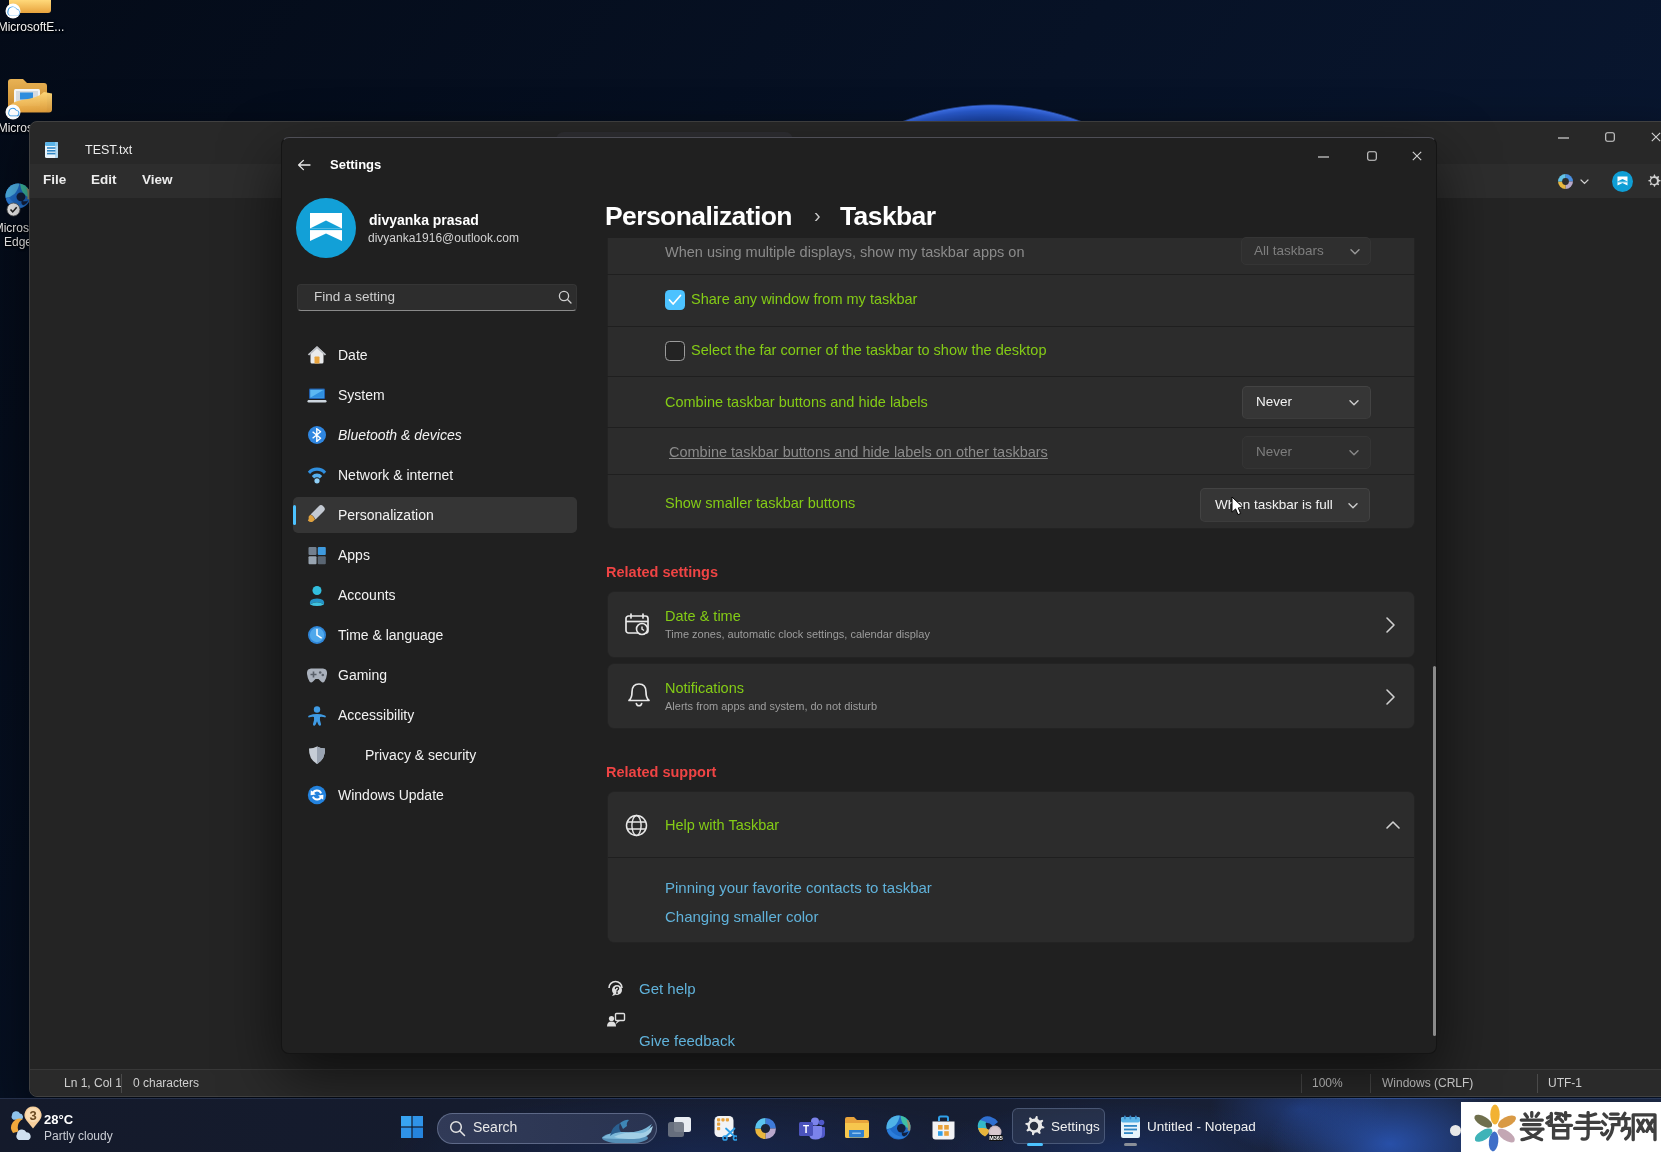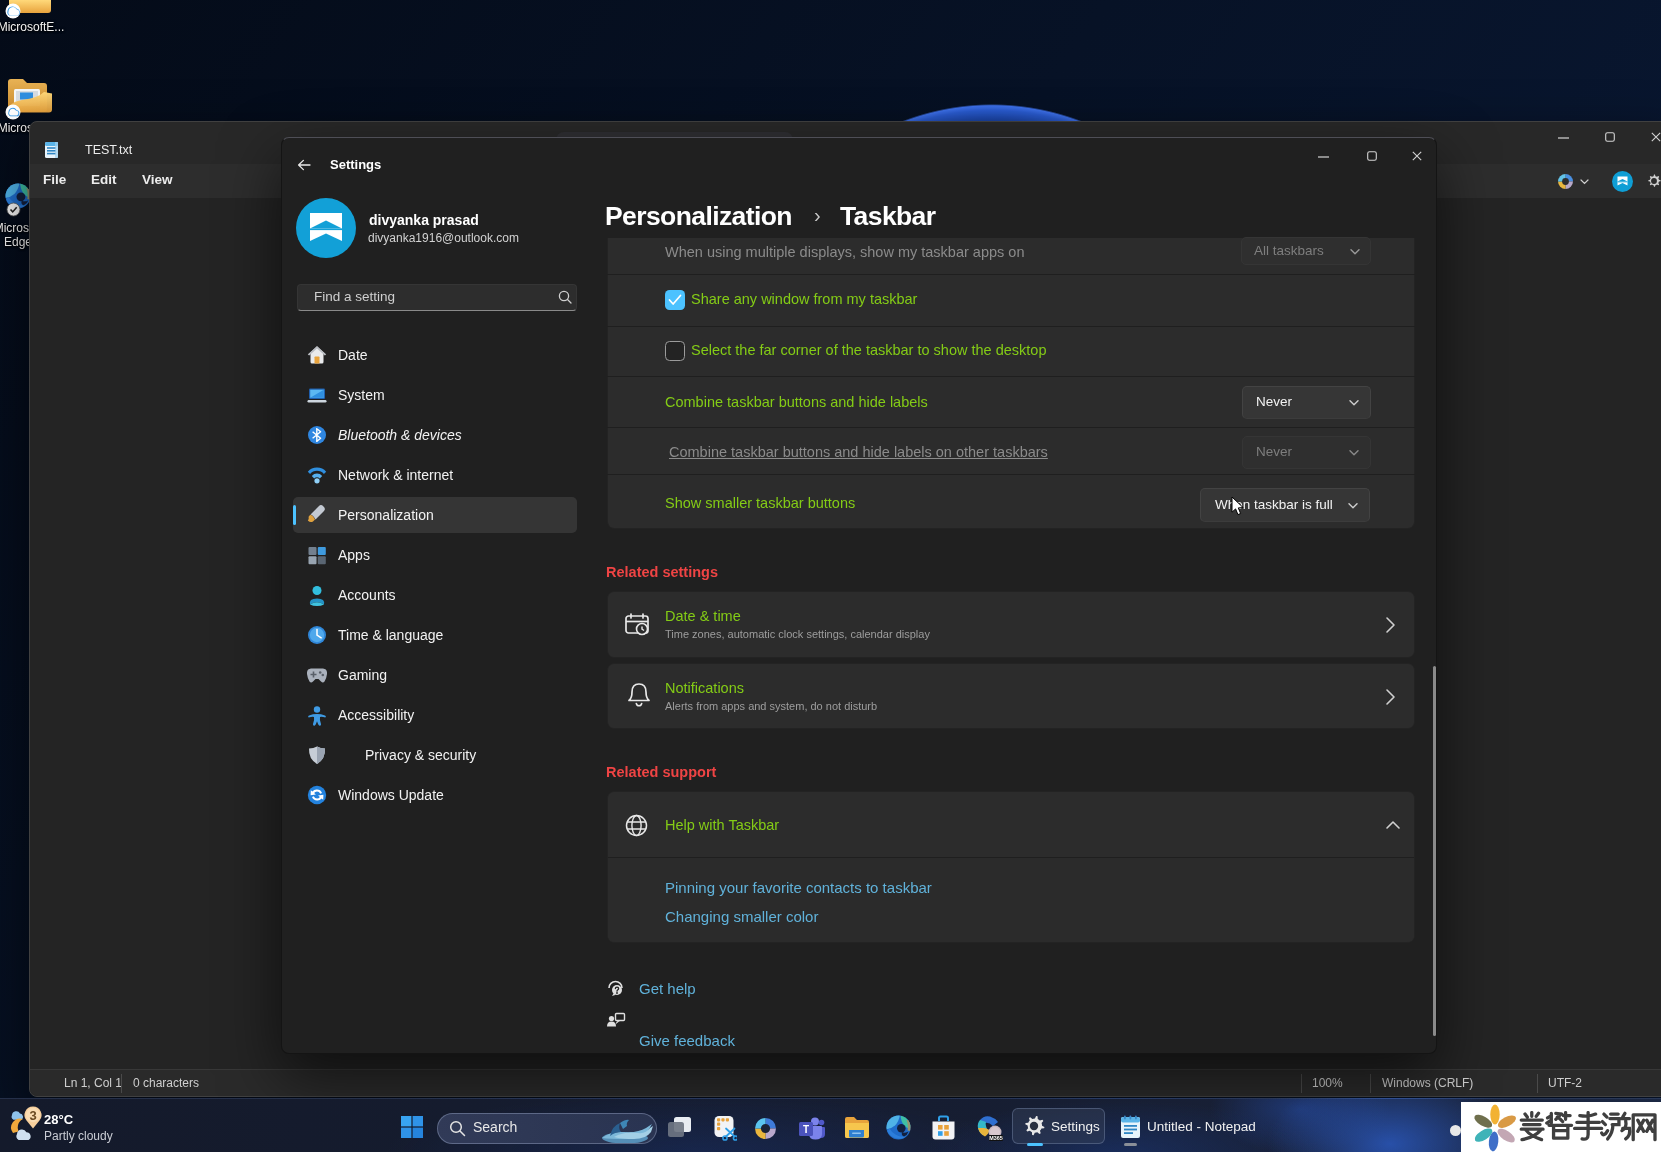"UTF-2" div.abs { text: UTF-2 -> UTF-1 }
